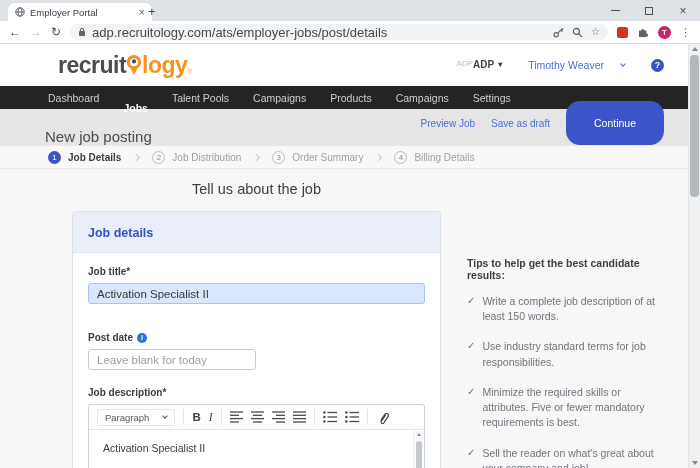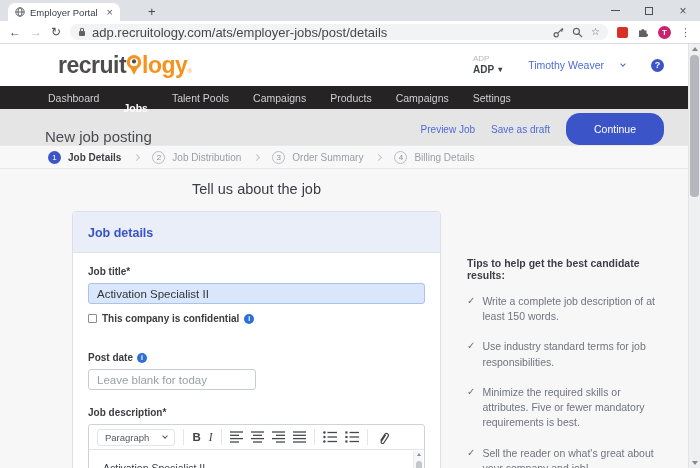"Employer Portal" .tab { width: 112px -> 144px }
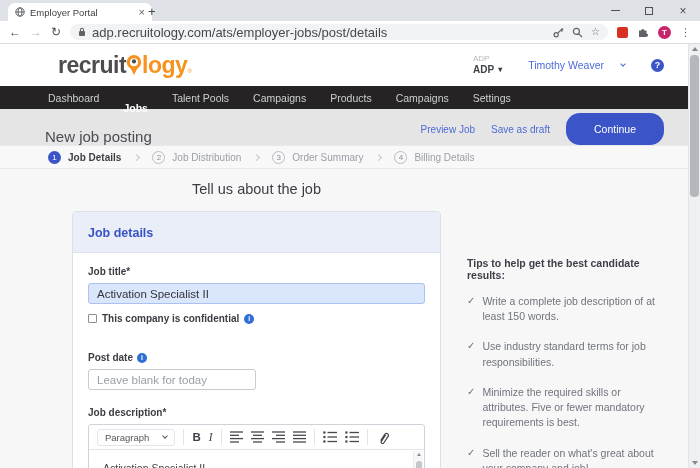"ADP" .acct { flex-direction: column -> row }
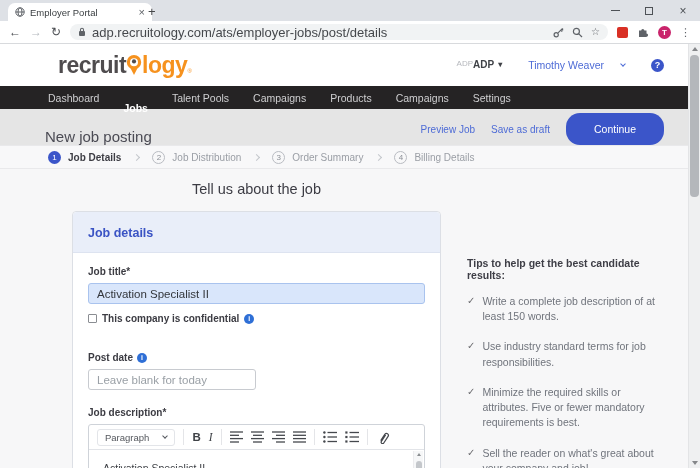"Continue" .btn-continue { padding: 10px 28px -> 16px 28px }
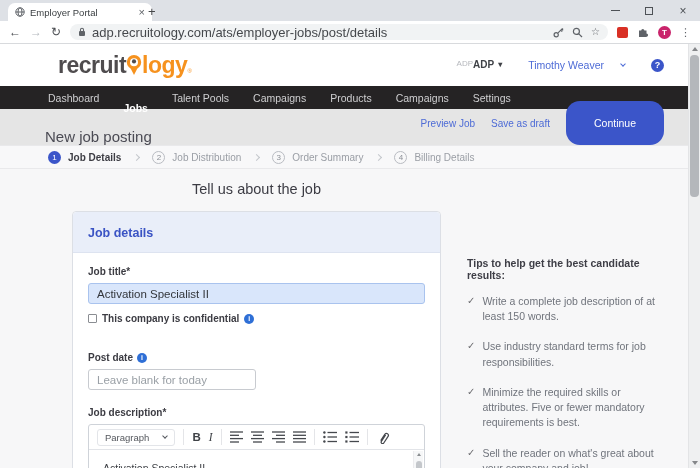"This company is confidential" div.chk-row { html: <div> <span></span> <span>This company is confidential</span> <i>i</i> </div> -> none }
